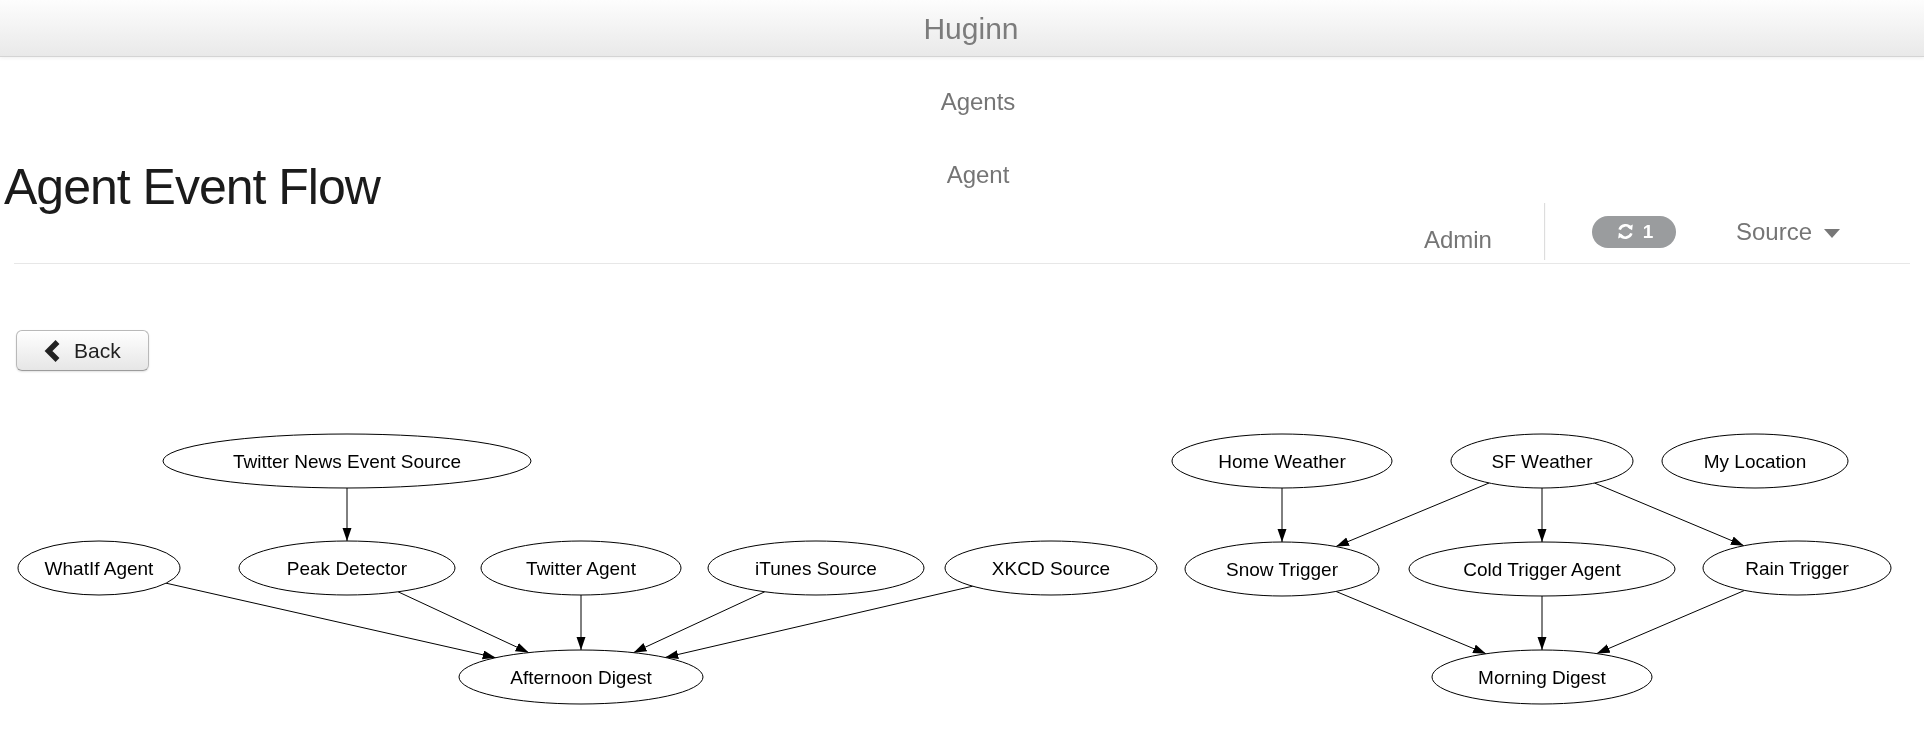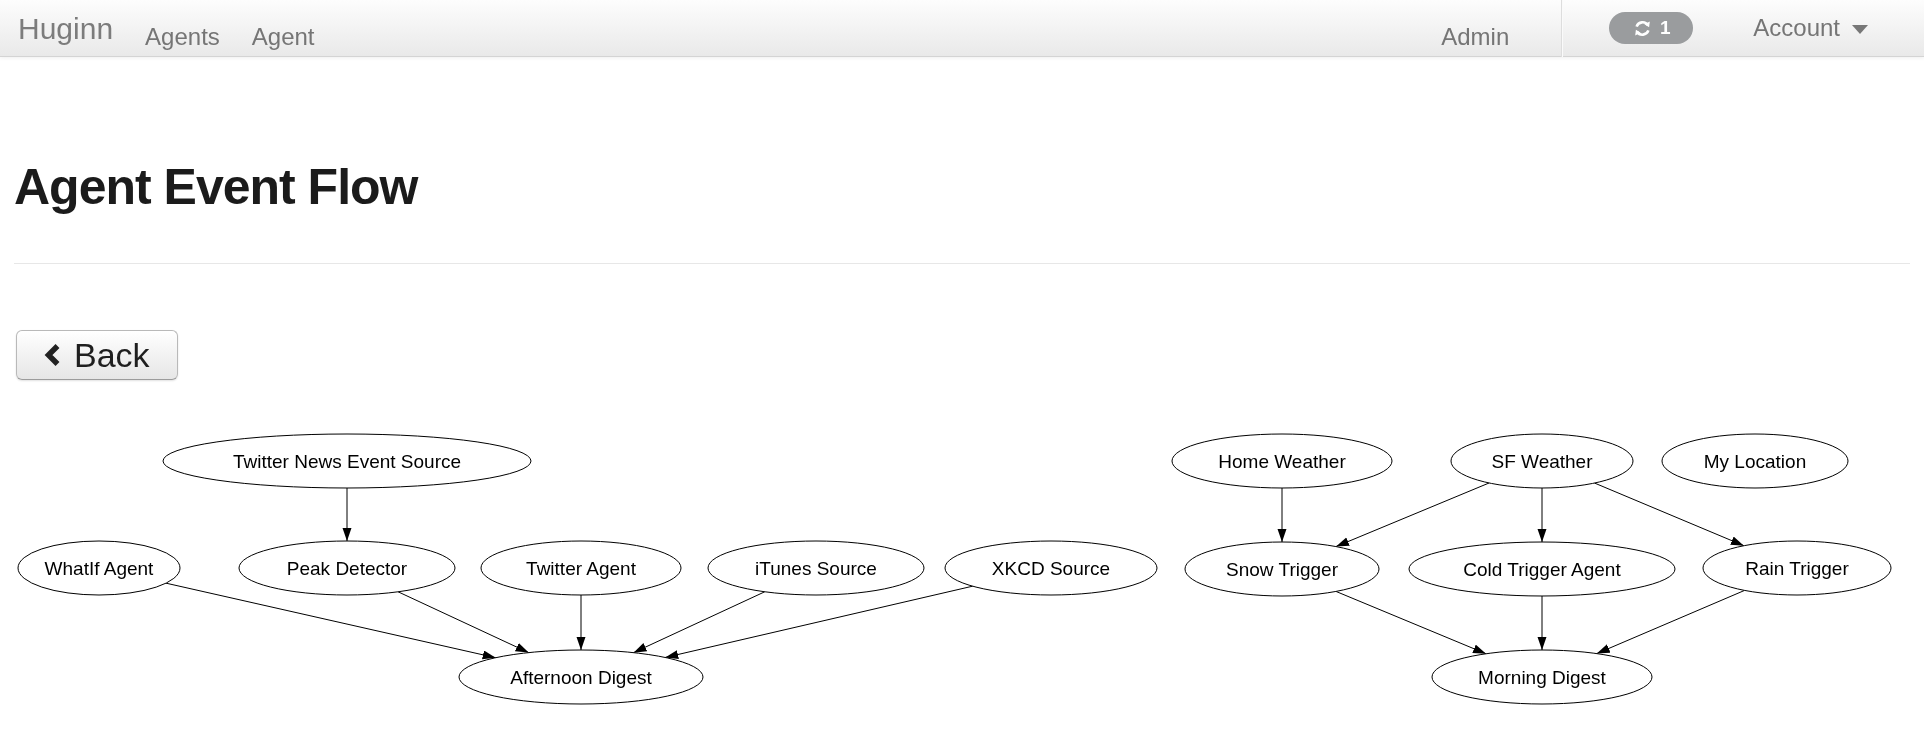"Huginn" .navbar { flex-direction: none -> column }
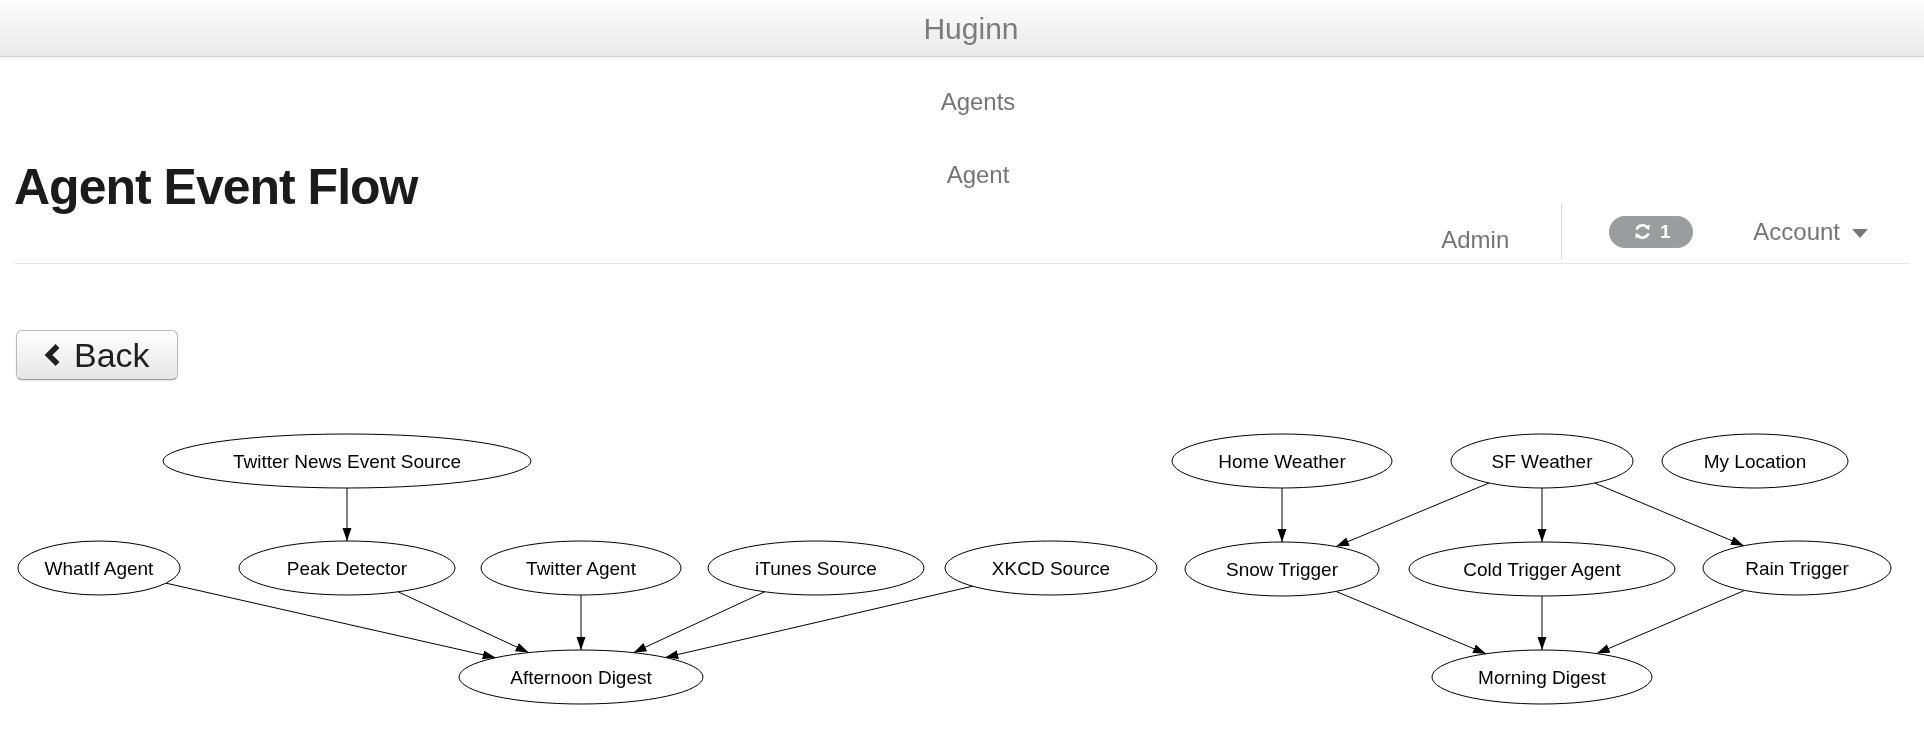"Agent Event Flow" .page-title { font-weight: 700 -> 400; padding: 100px 0 0 14px -> 100px 0 0 4px }
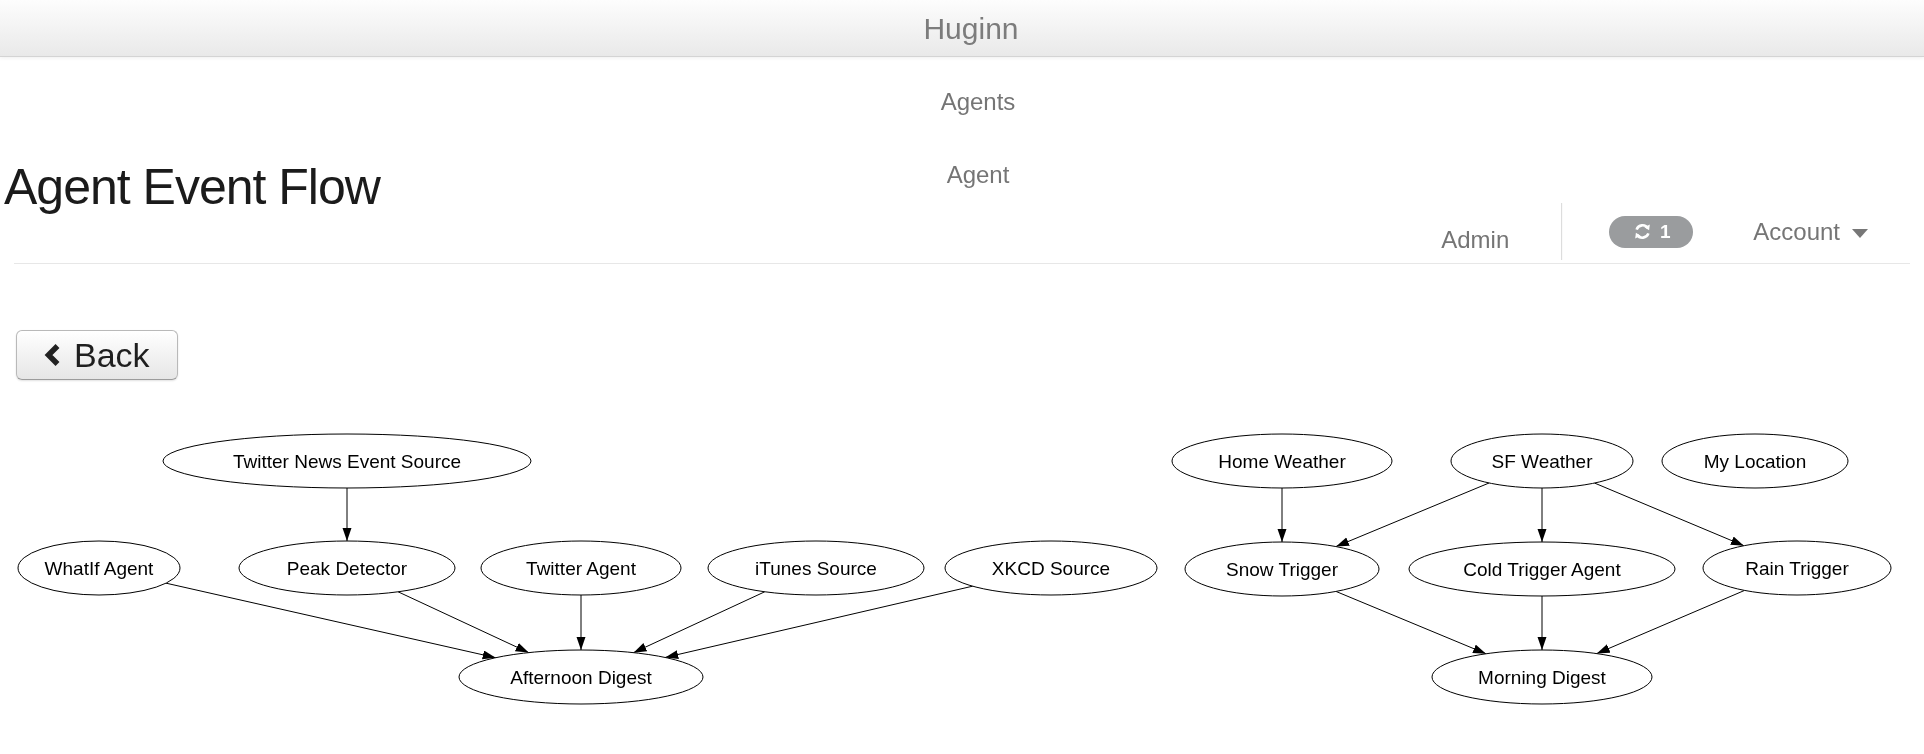"Admin" .nav-right { padding-right: 56px -> 84px }
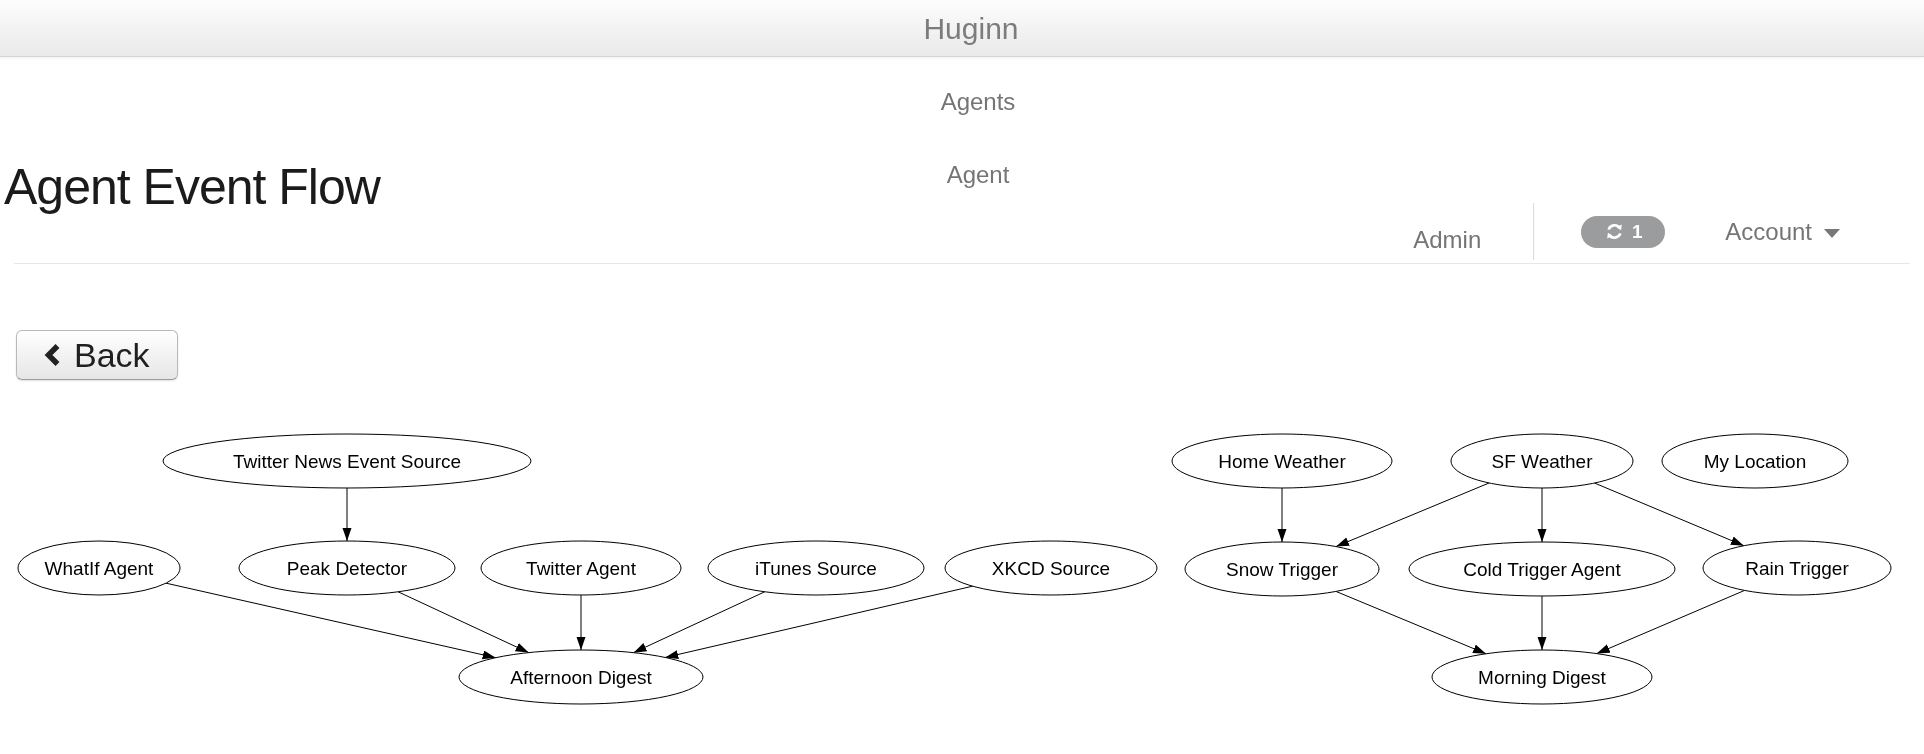"Account" span.account-label { text: Account -> Source }
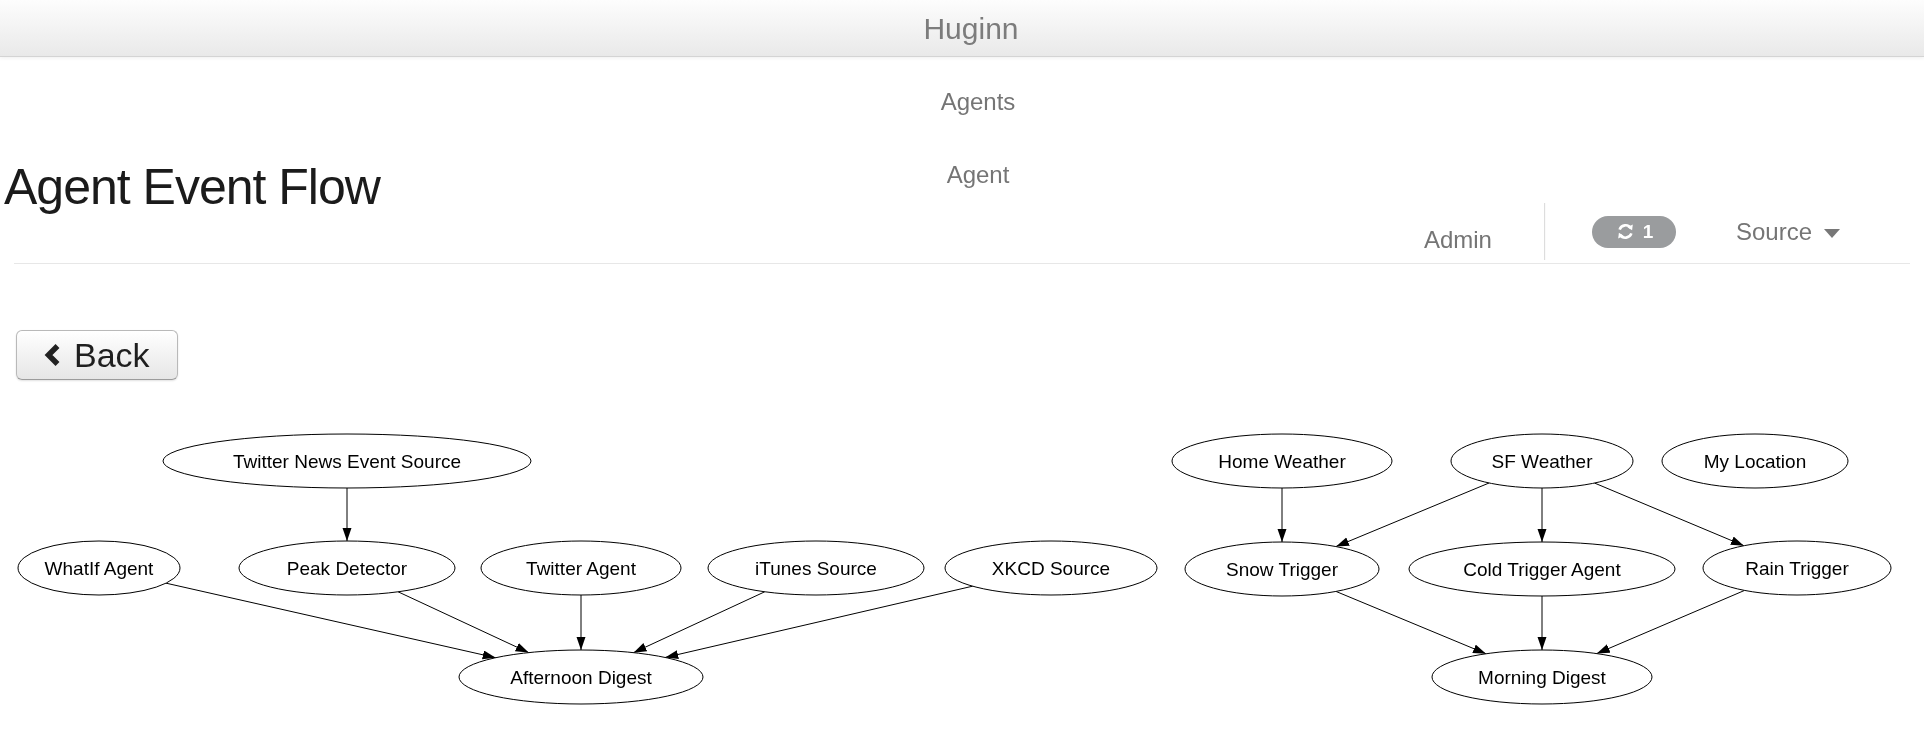"Back" .back-button { font-size: 34px -> 21px; height: 50px -> 41px }
